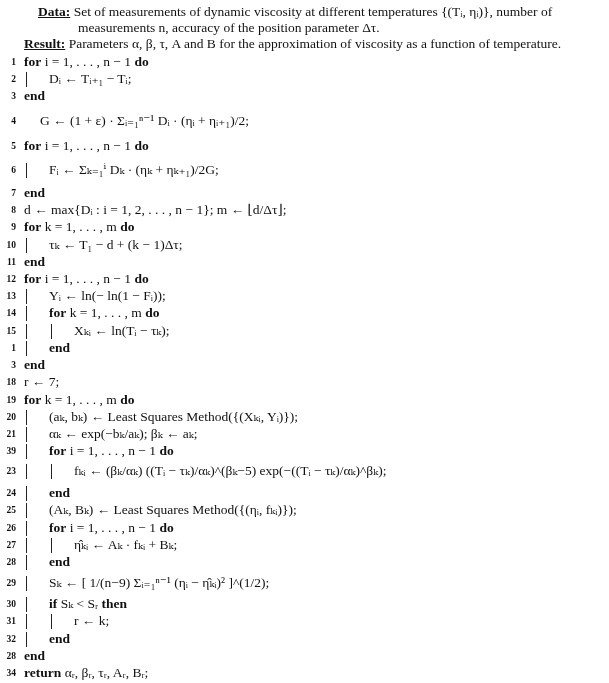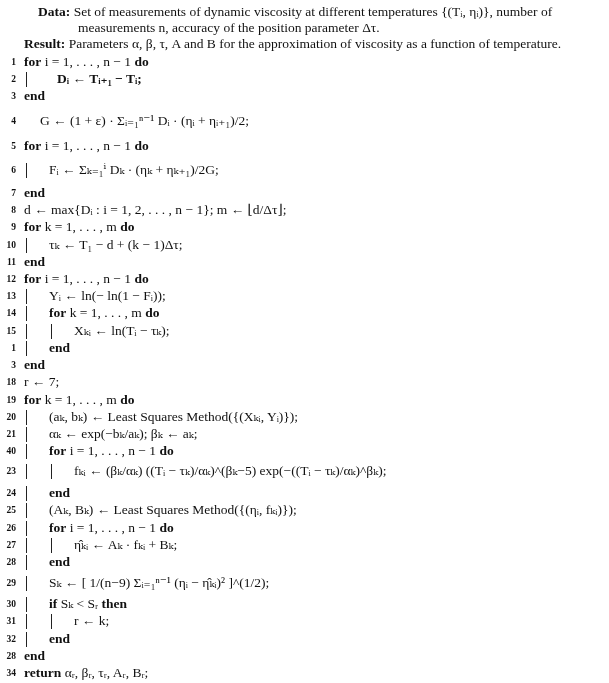"Data:" .hdr b { text-decoration: none -> underline }
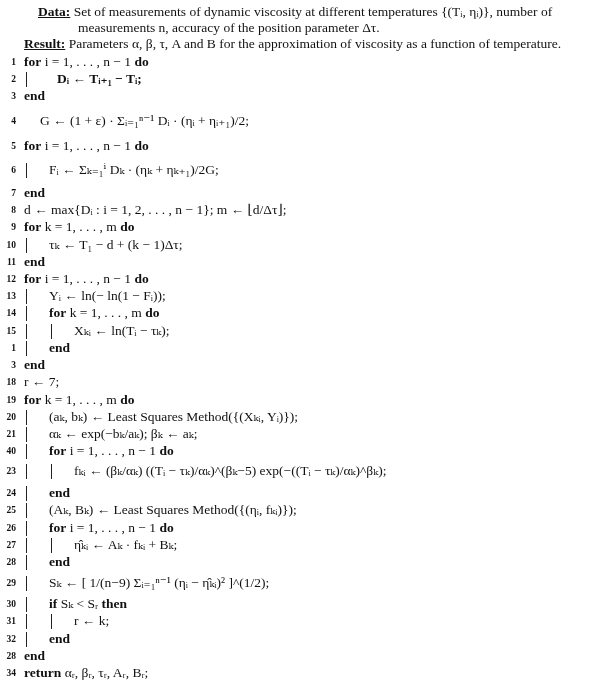"Dᵢ ← Tᵢ₊₁ − Tᵢ;" span.code { font-weight: bold -> none; left: 57px -> 49px }
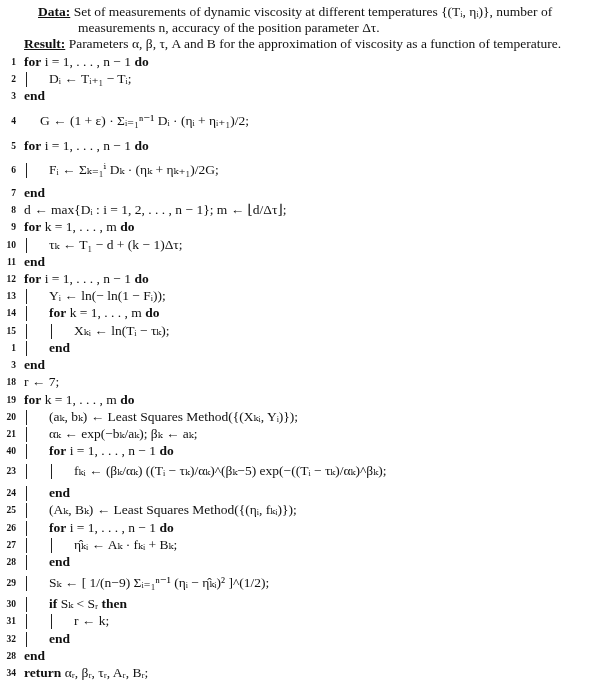"40" span.num { text: 40 -> 39 }
